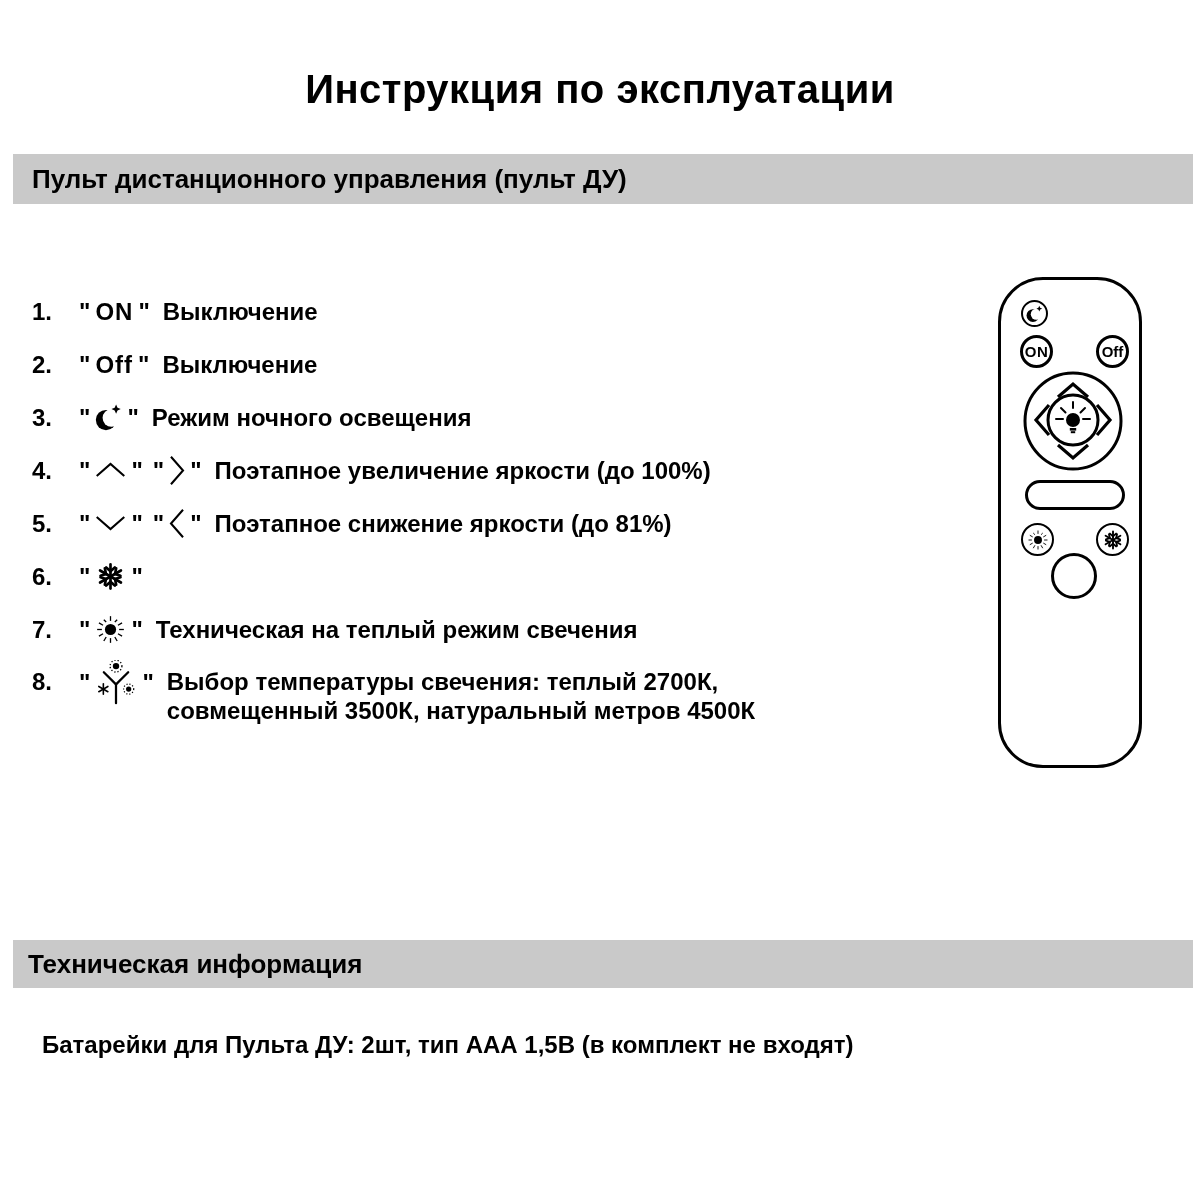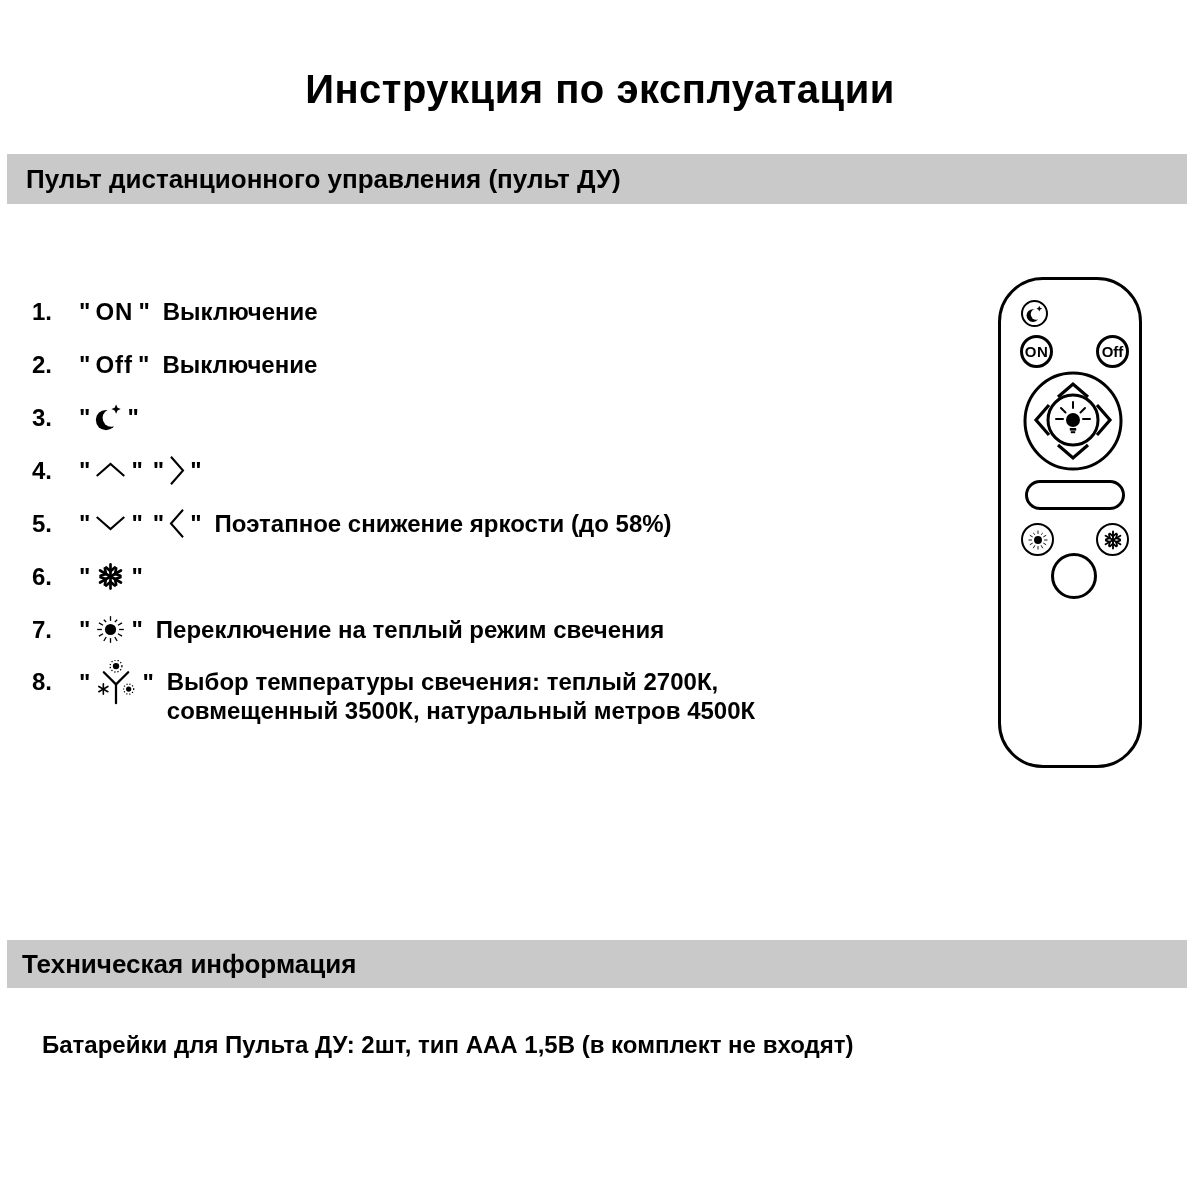"Пульт дистанционного управления (пульт" .bar { left: 7px -> 13px }
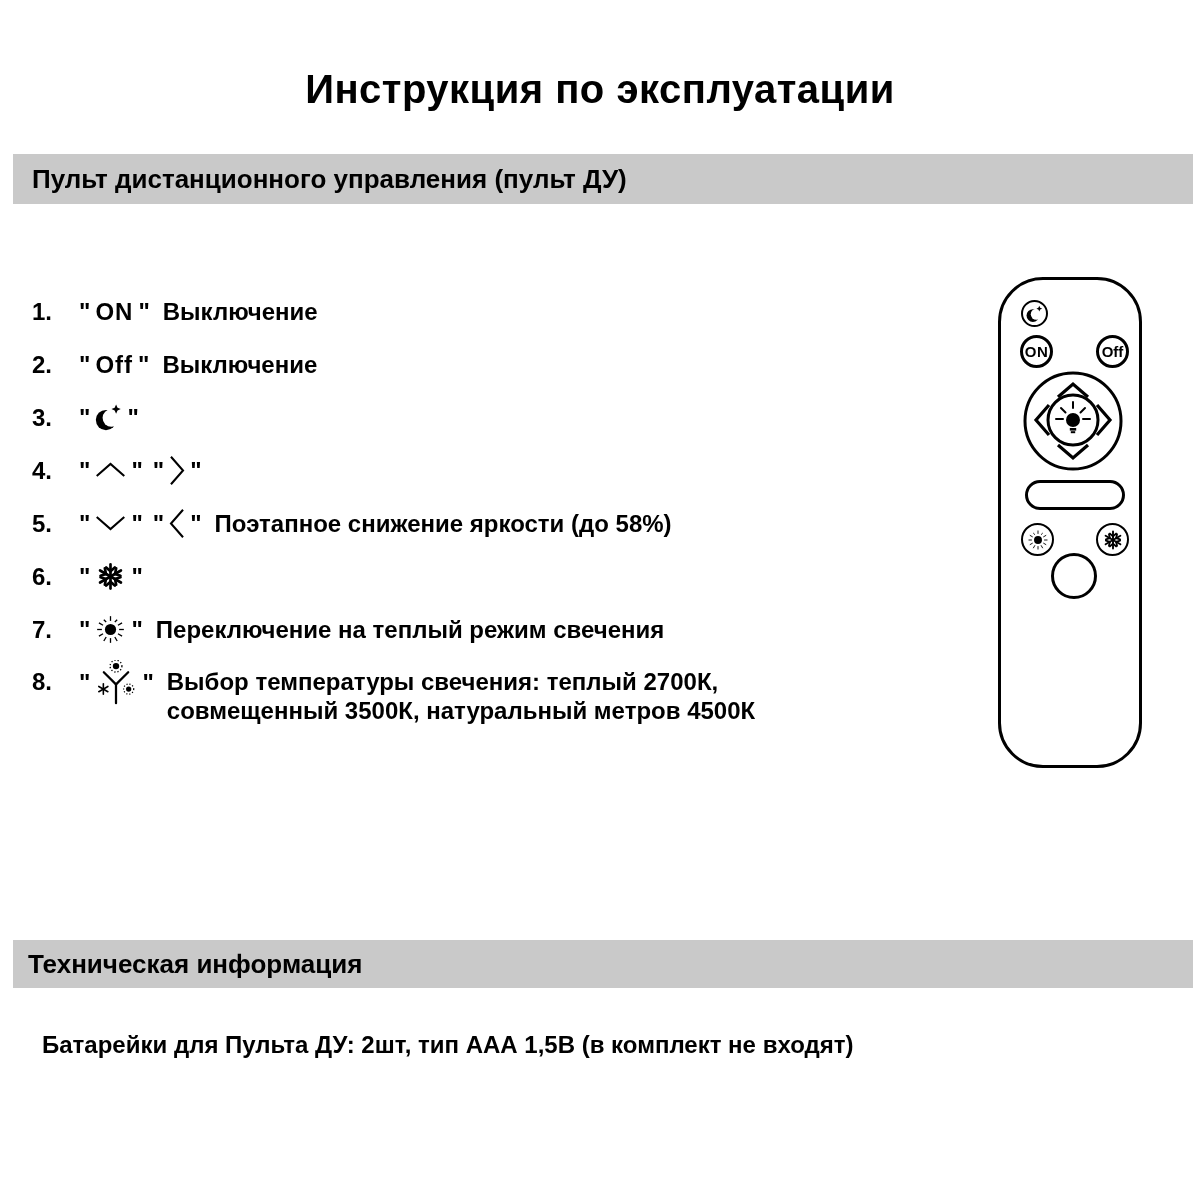"Режим ночного освещения" span.label { html: none -> <span> <div>Режим ночного освещения</div> </span> }
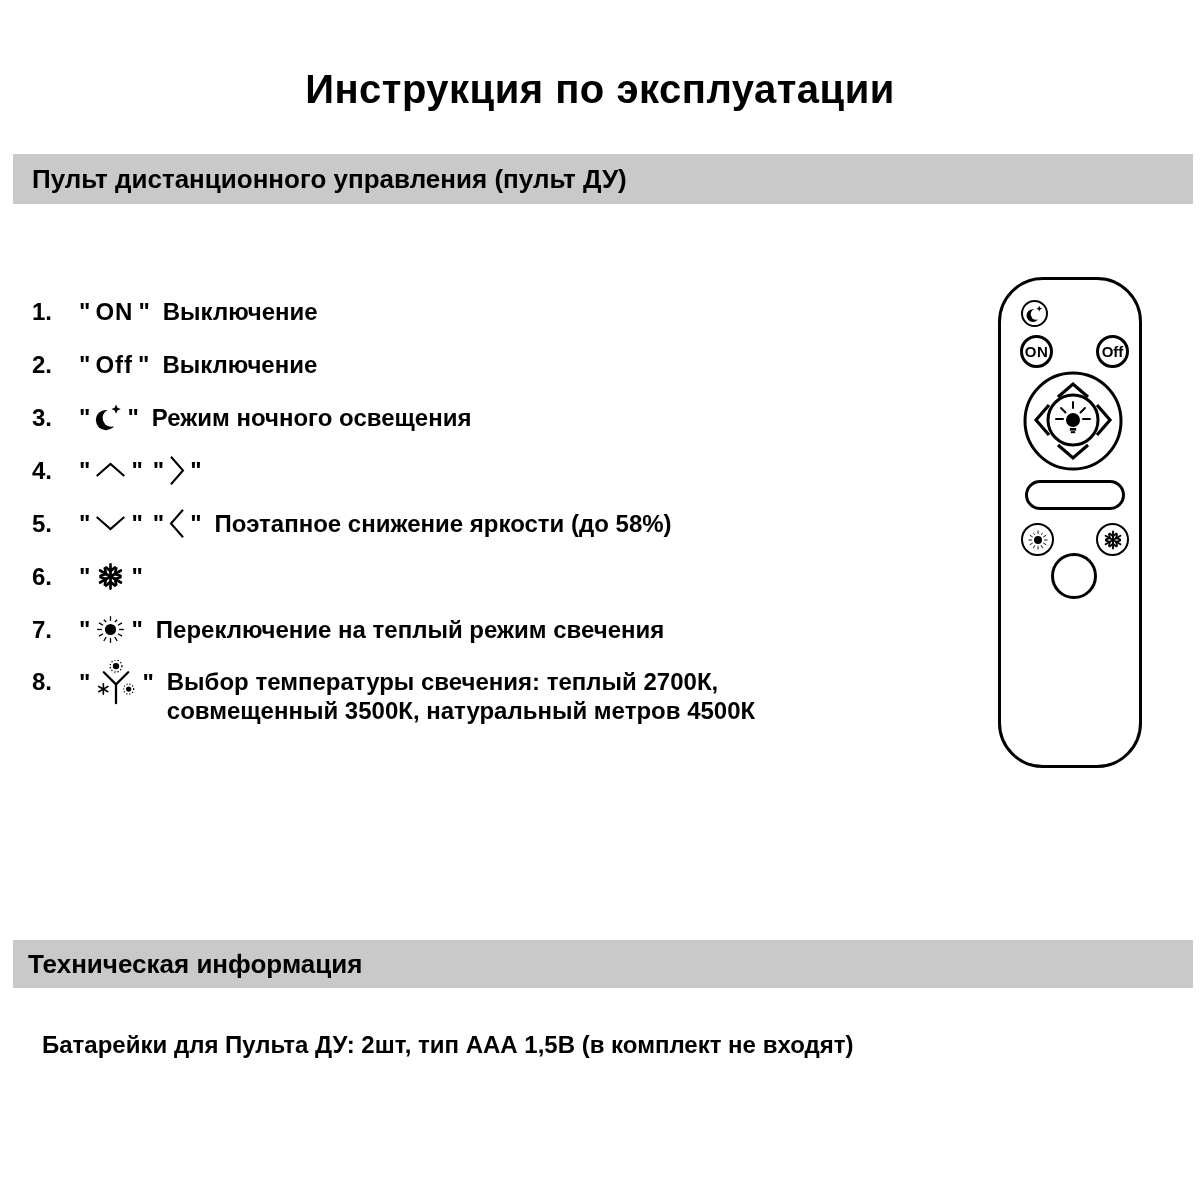"Поэтапное увеличение яркости (до 100%)" span.label { html: none -> <span> <div>Поэтапное увеличение яркости (до 100%)</div> </span> }
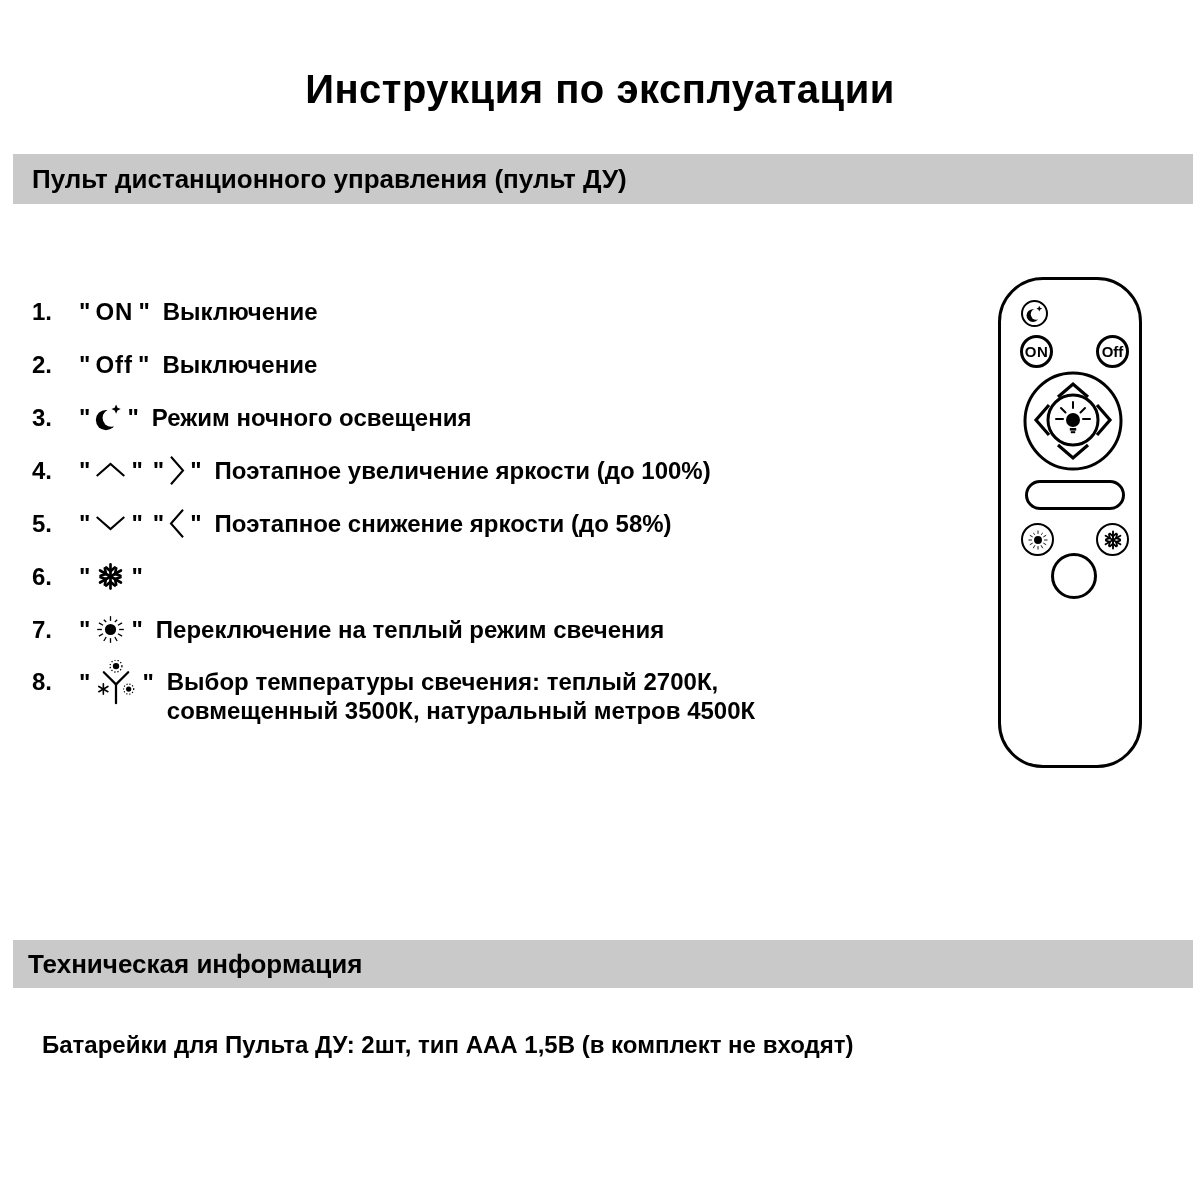"Поэтапное снижение яркости (до 58%)" div { text: 58% -> 81% }
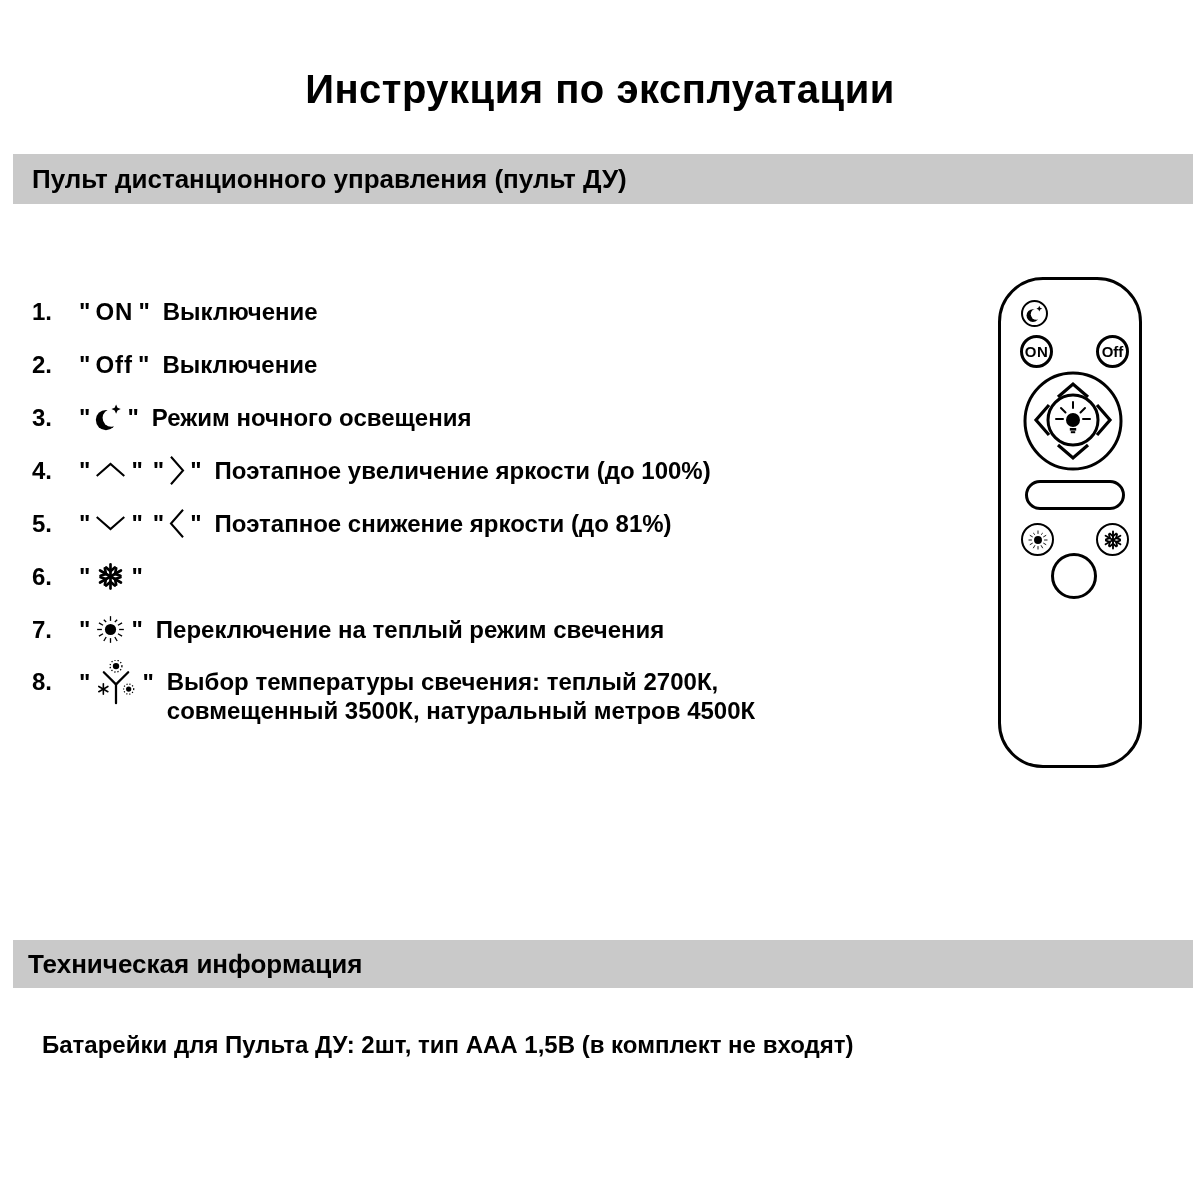"Переключение на теплый режим свечения" div { text: Переключение -> Техническая }
